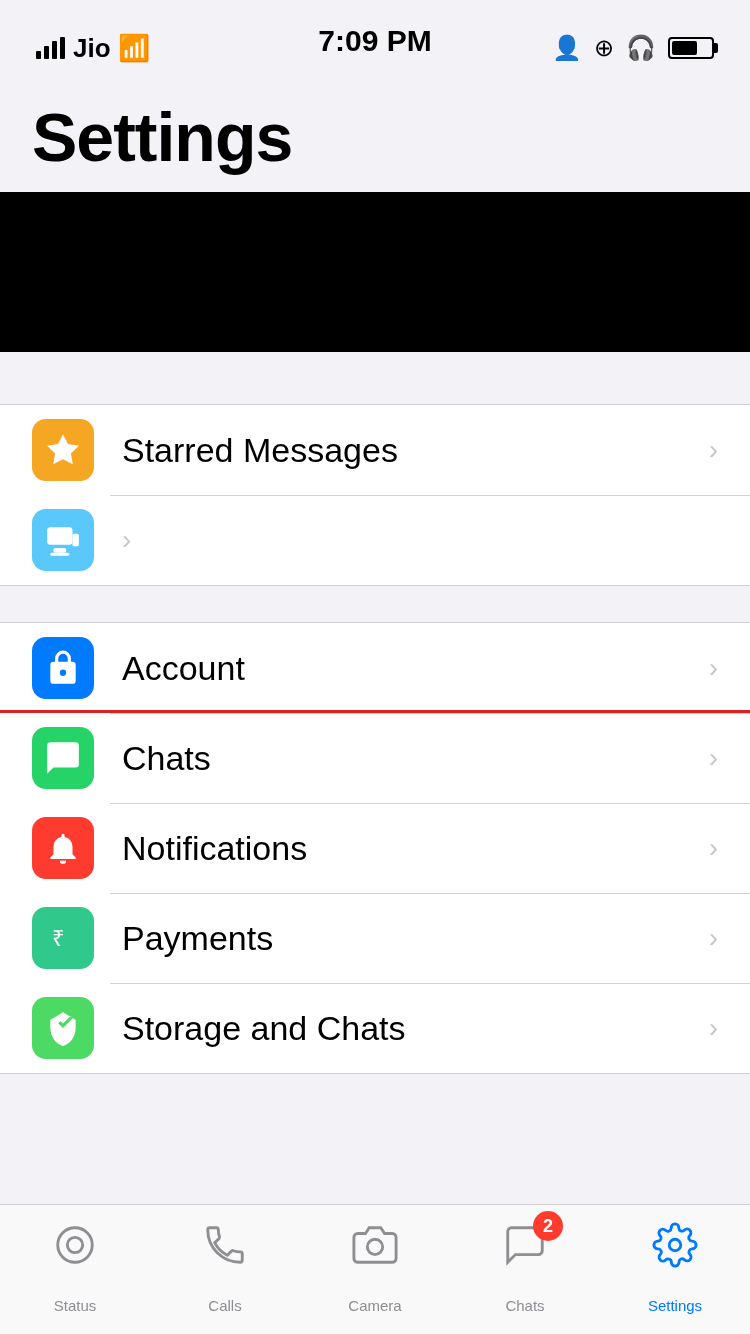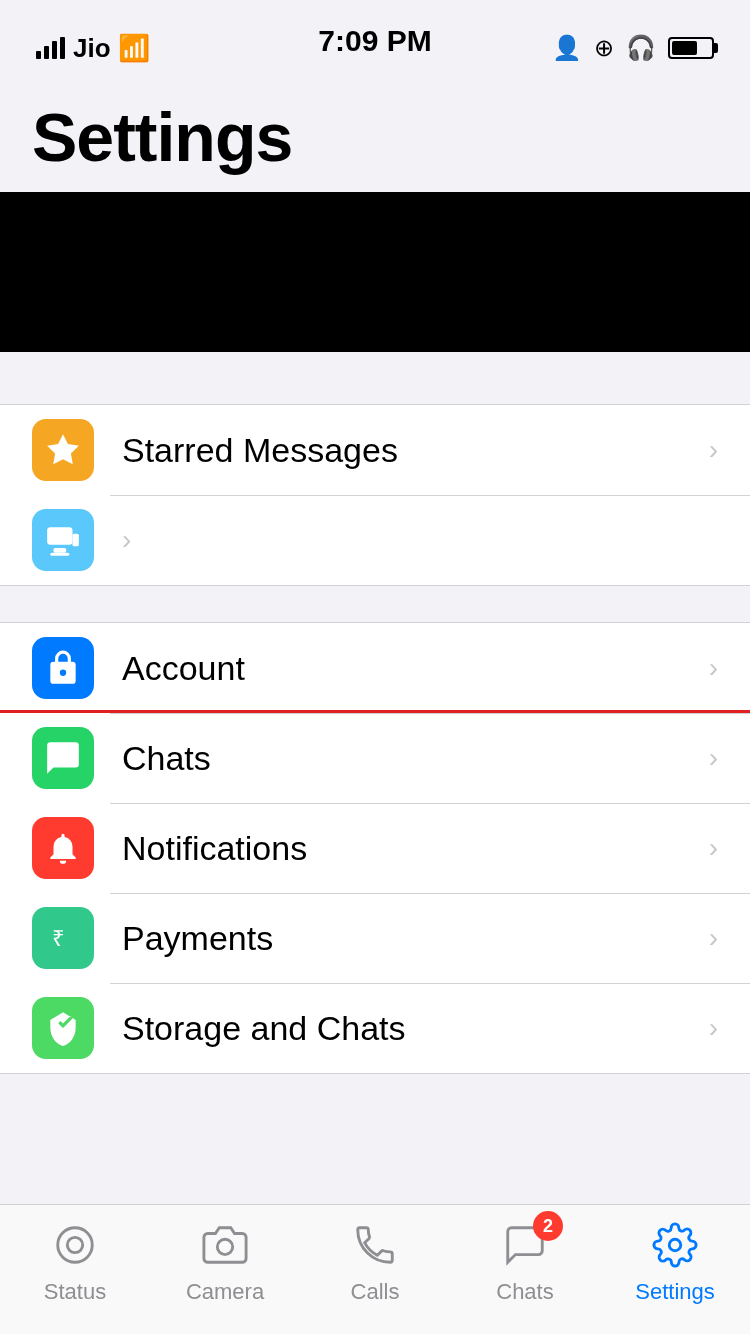"Status" .tab-label { font-size: 22px -> 15px; margin-top: none -> 18px }
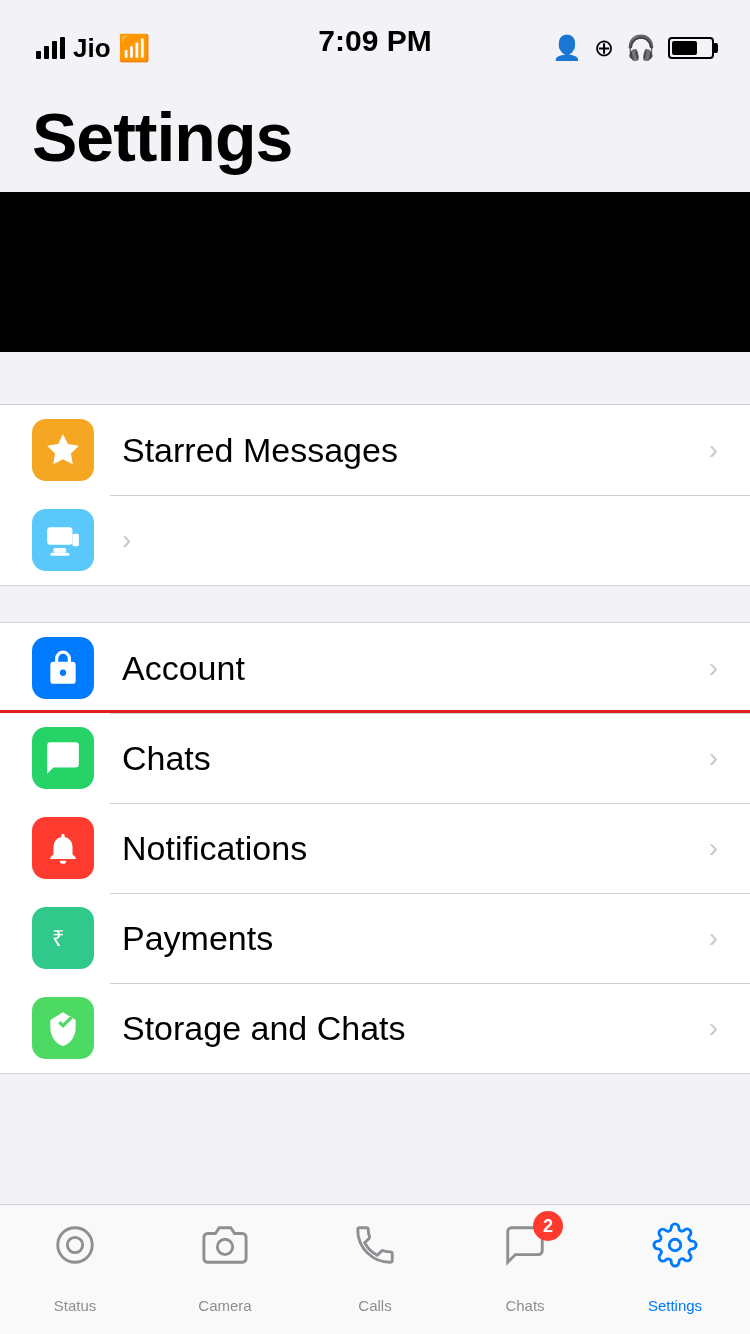"Camera" div.tab-item { order: before "Calls" -> after "Calls" }
